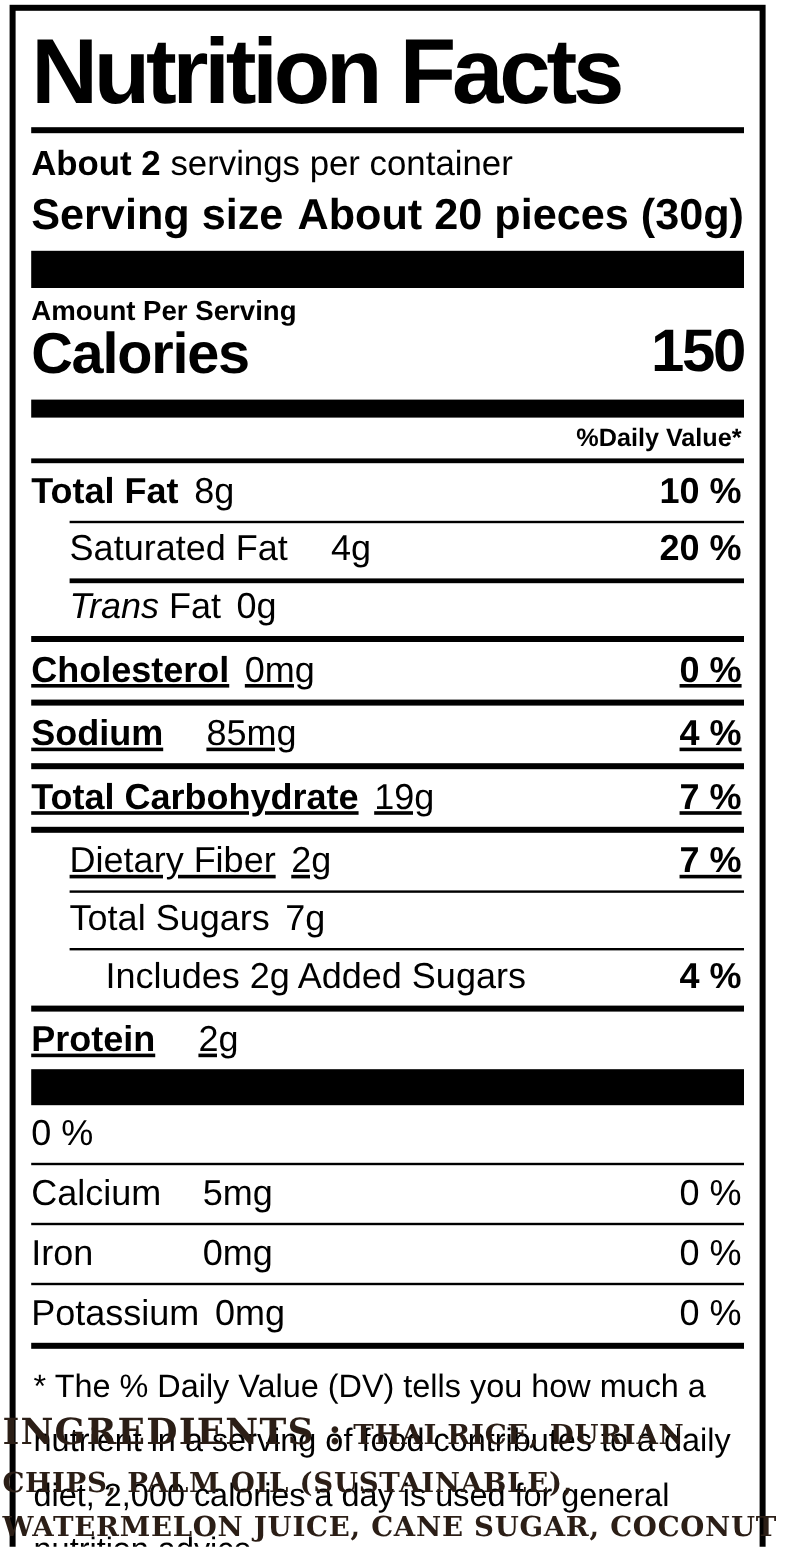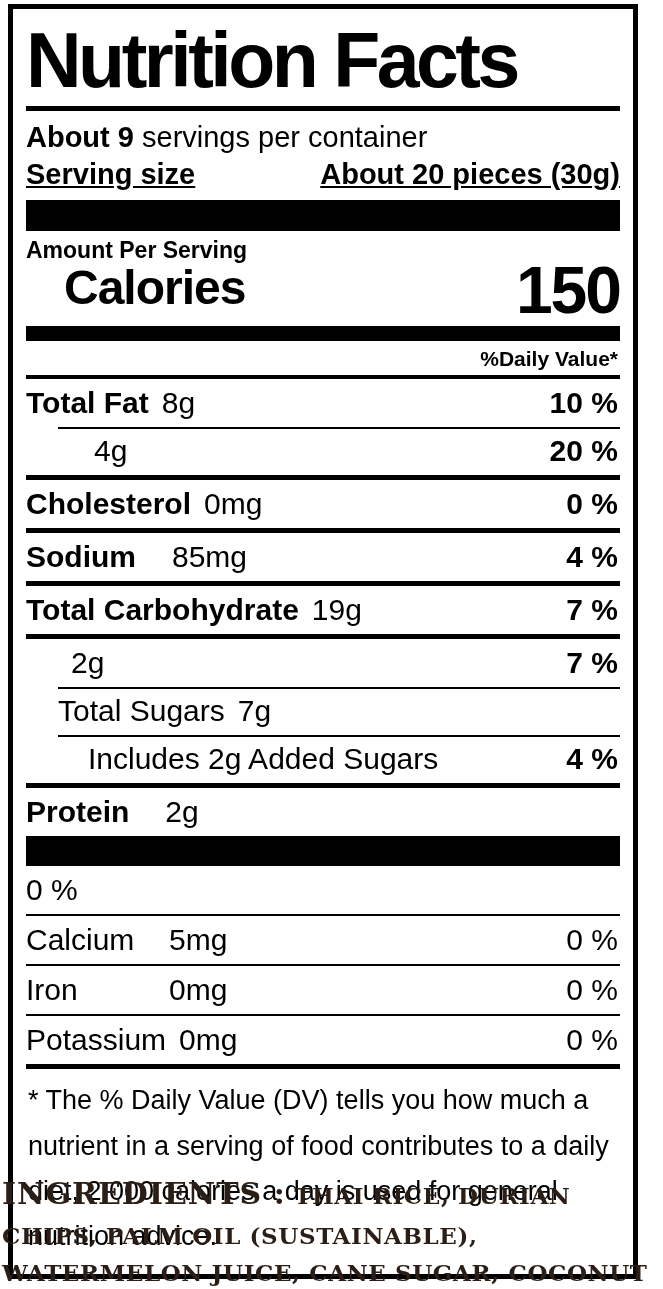"About 9" span.b { text: 9 -> 2 }
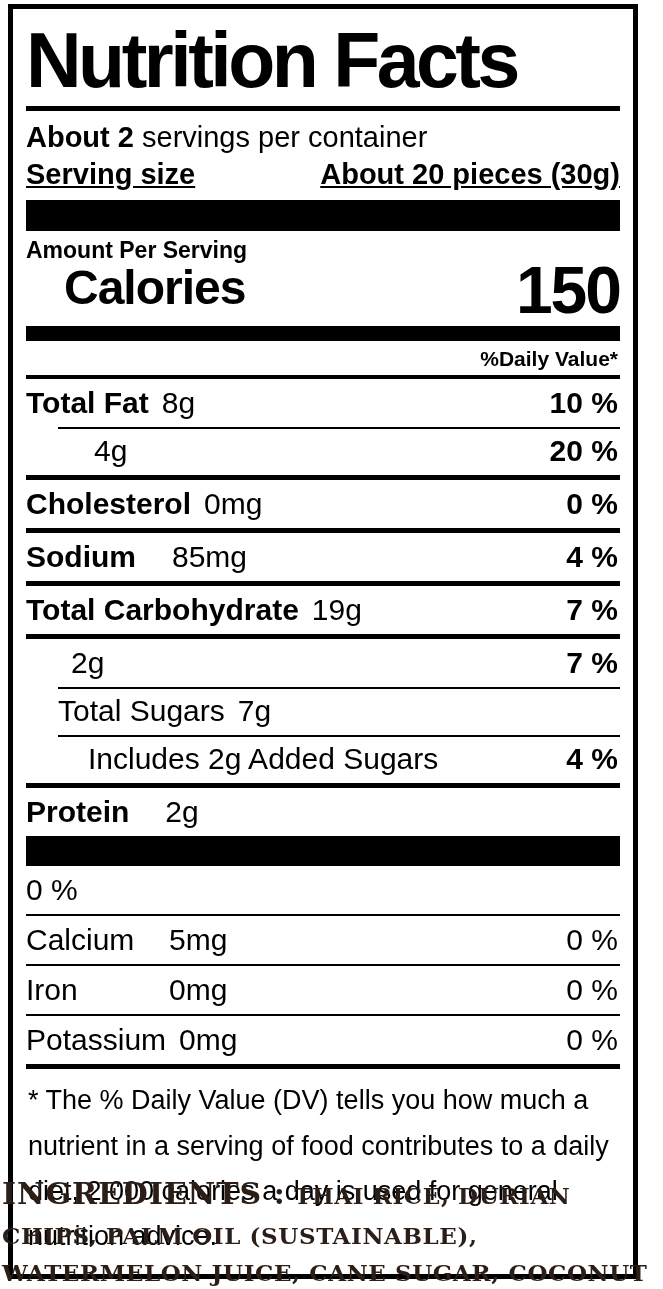"Serving size" .serving-size-line { font-size: 29px -> 36px; text-decoration: underline -> none }
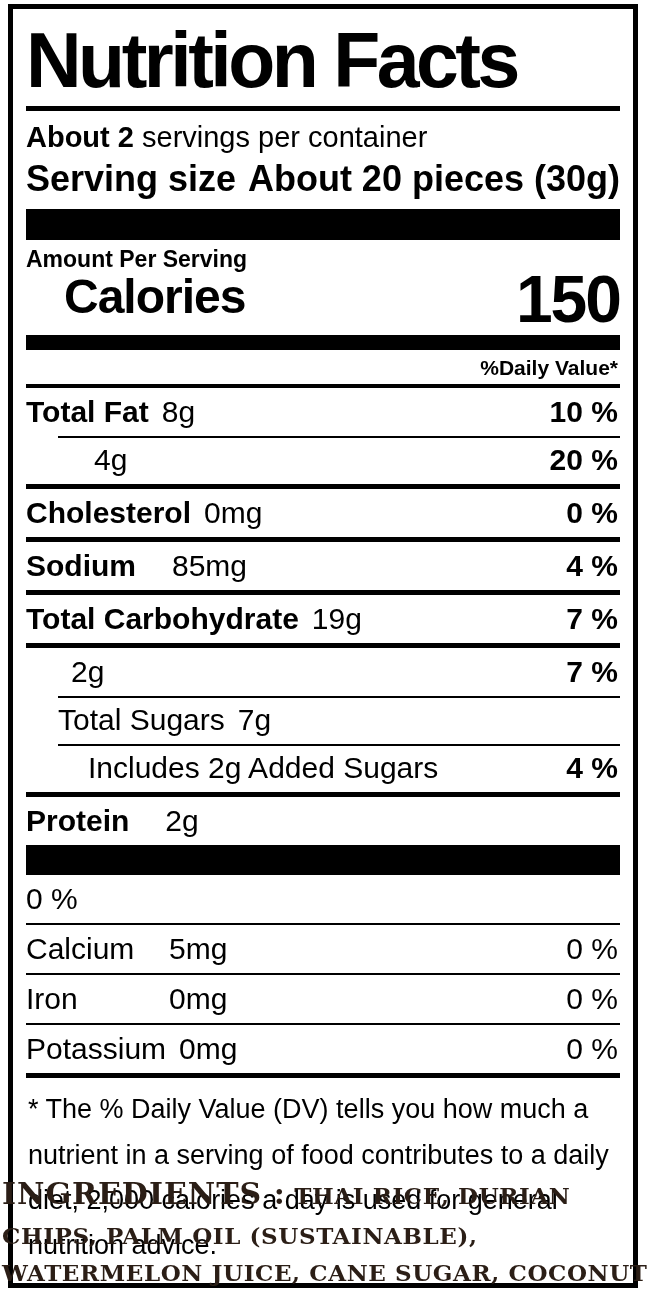"Calories" .calories-row { align-items: center -> flex-start; margin-left: 38px -> none }
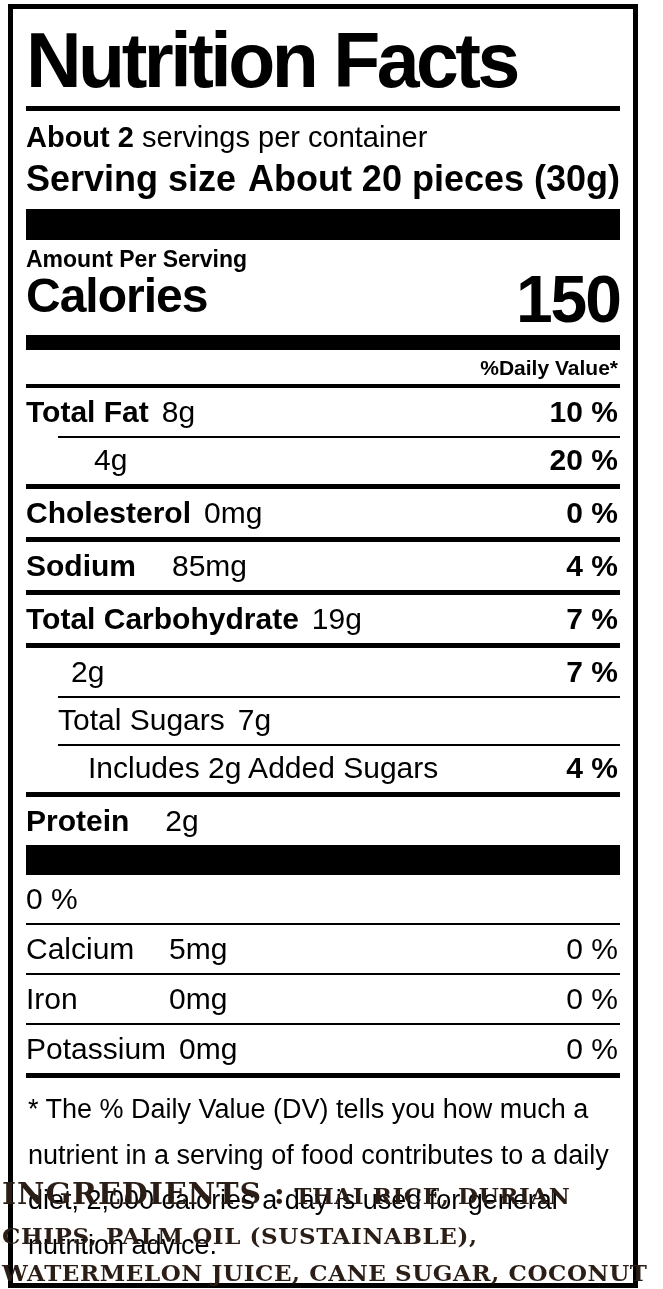"150" .cal-value { font-size: 66px -> 50px }
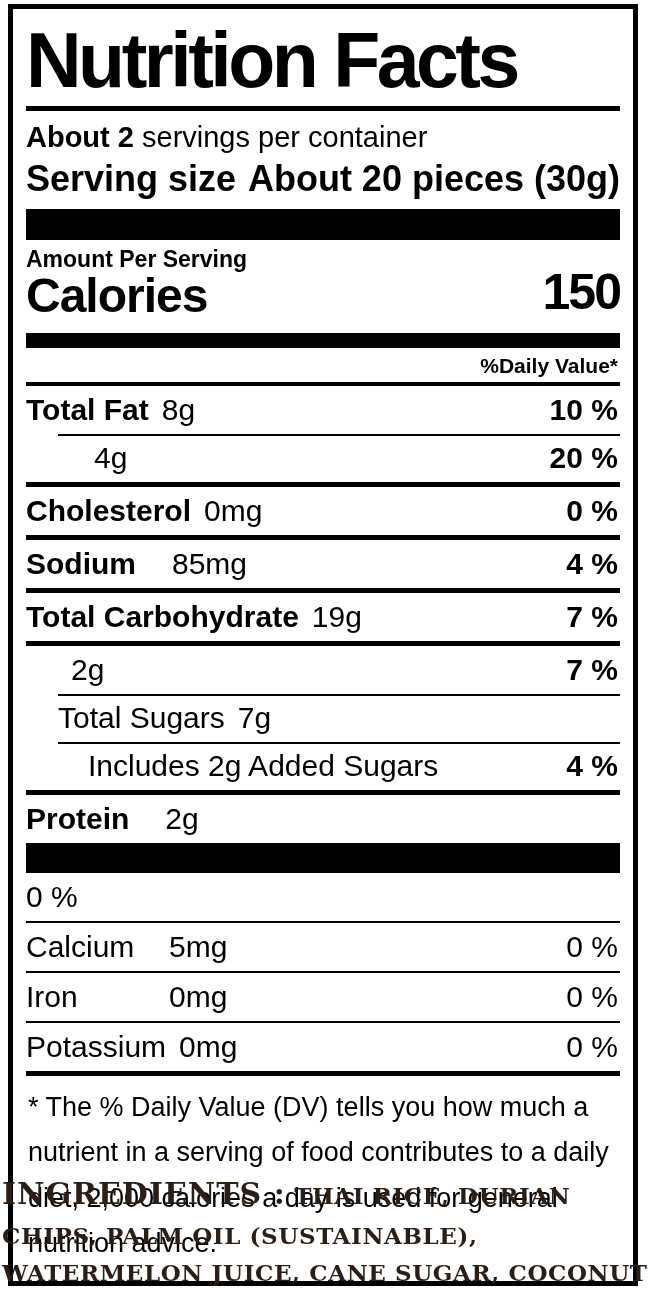"Saturated Fat" span.name { html: none -> <span>Saturated Fat</span> }
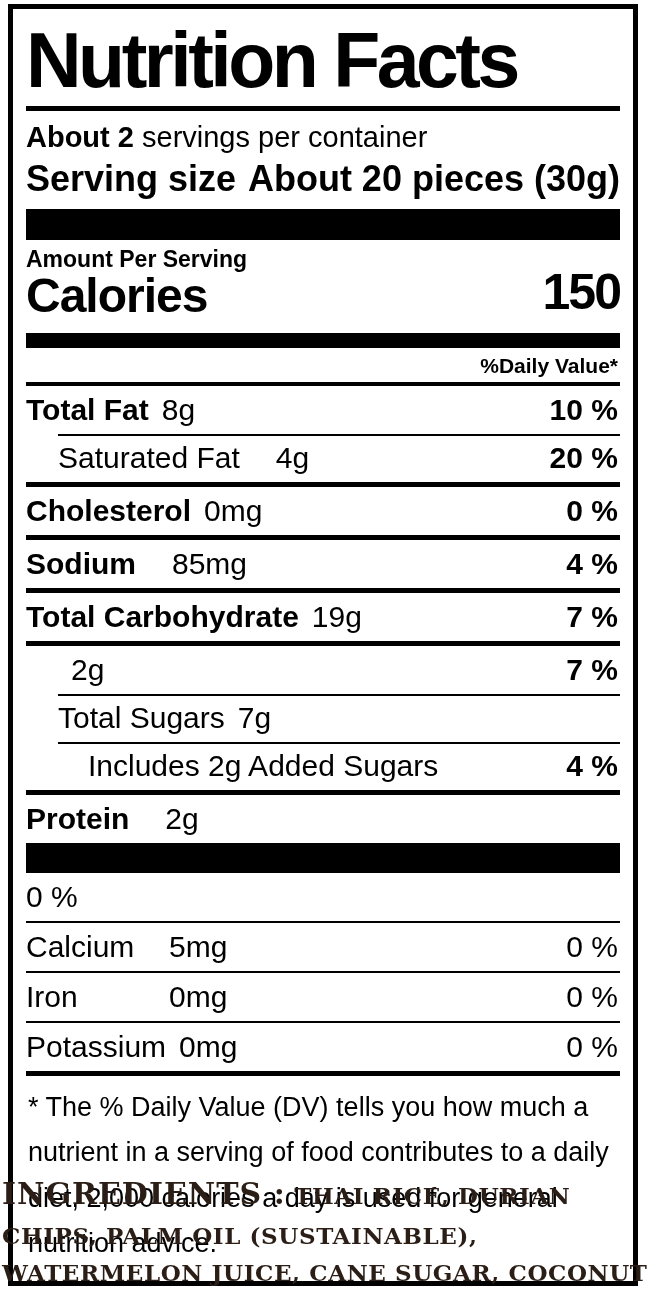"Trans" div.nrow { html: none -> <div> <span> <span>Trans&nbsp;</span> <span>Fat</span> <span>0g</span> </span> <span></span> </div> }
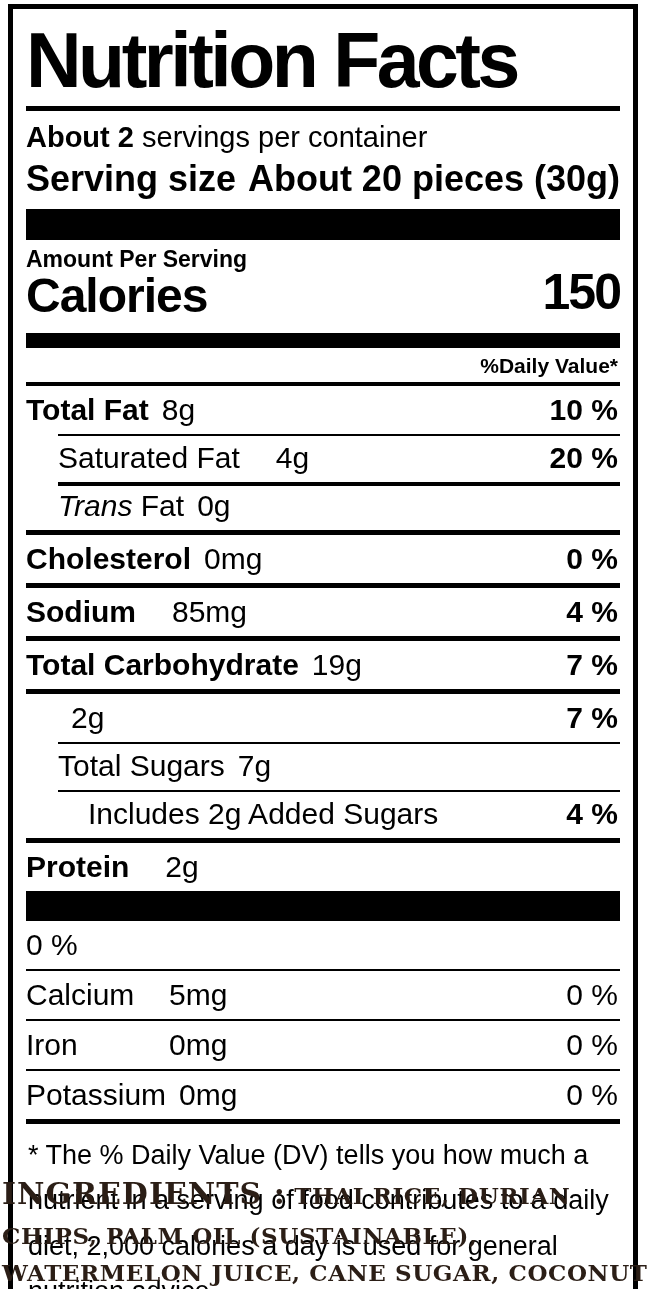"Cholesterol" .sep-thick { text-decoration: none -> underline }
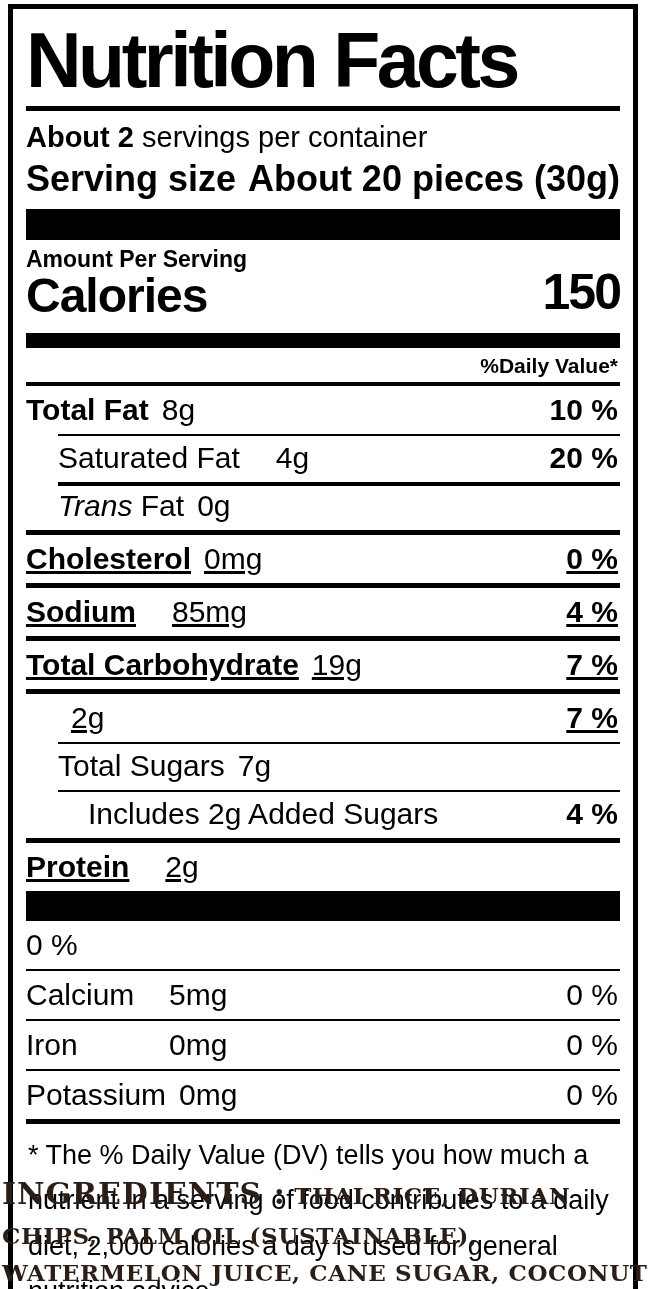"Dietary Fiber" span.name { html: none -> <span>Dietary Fiber</span> }
